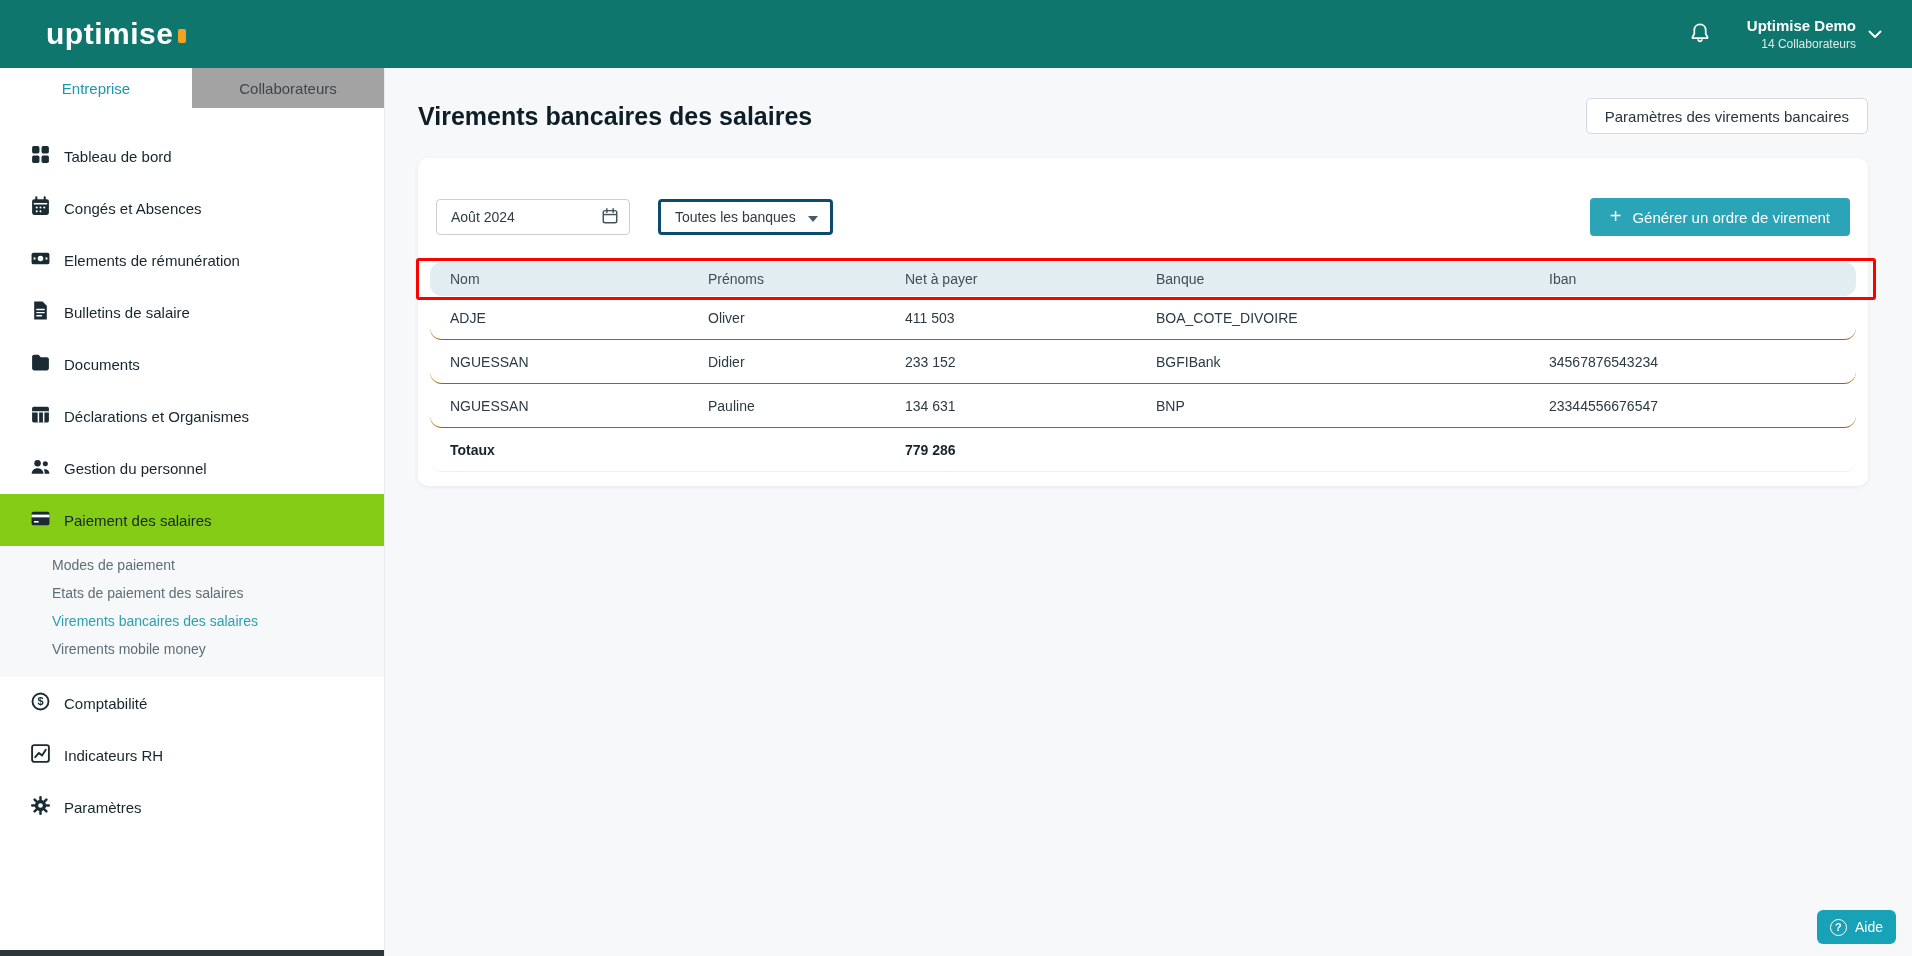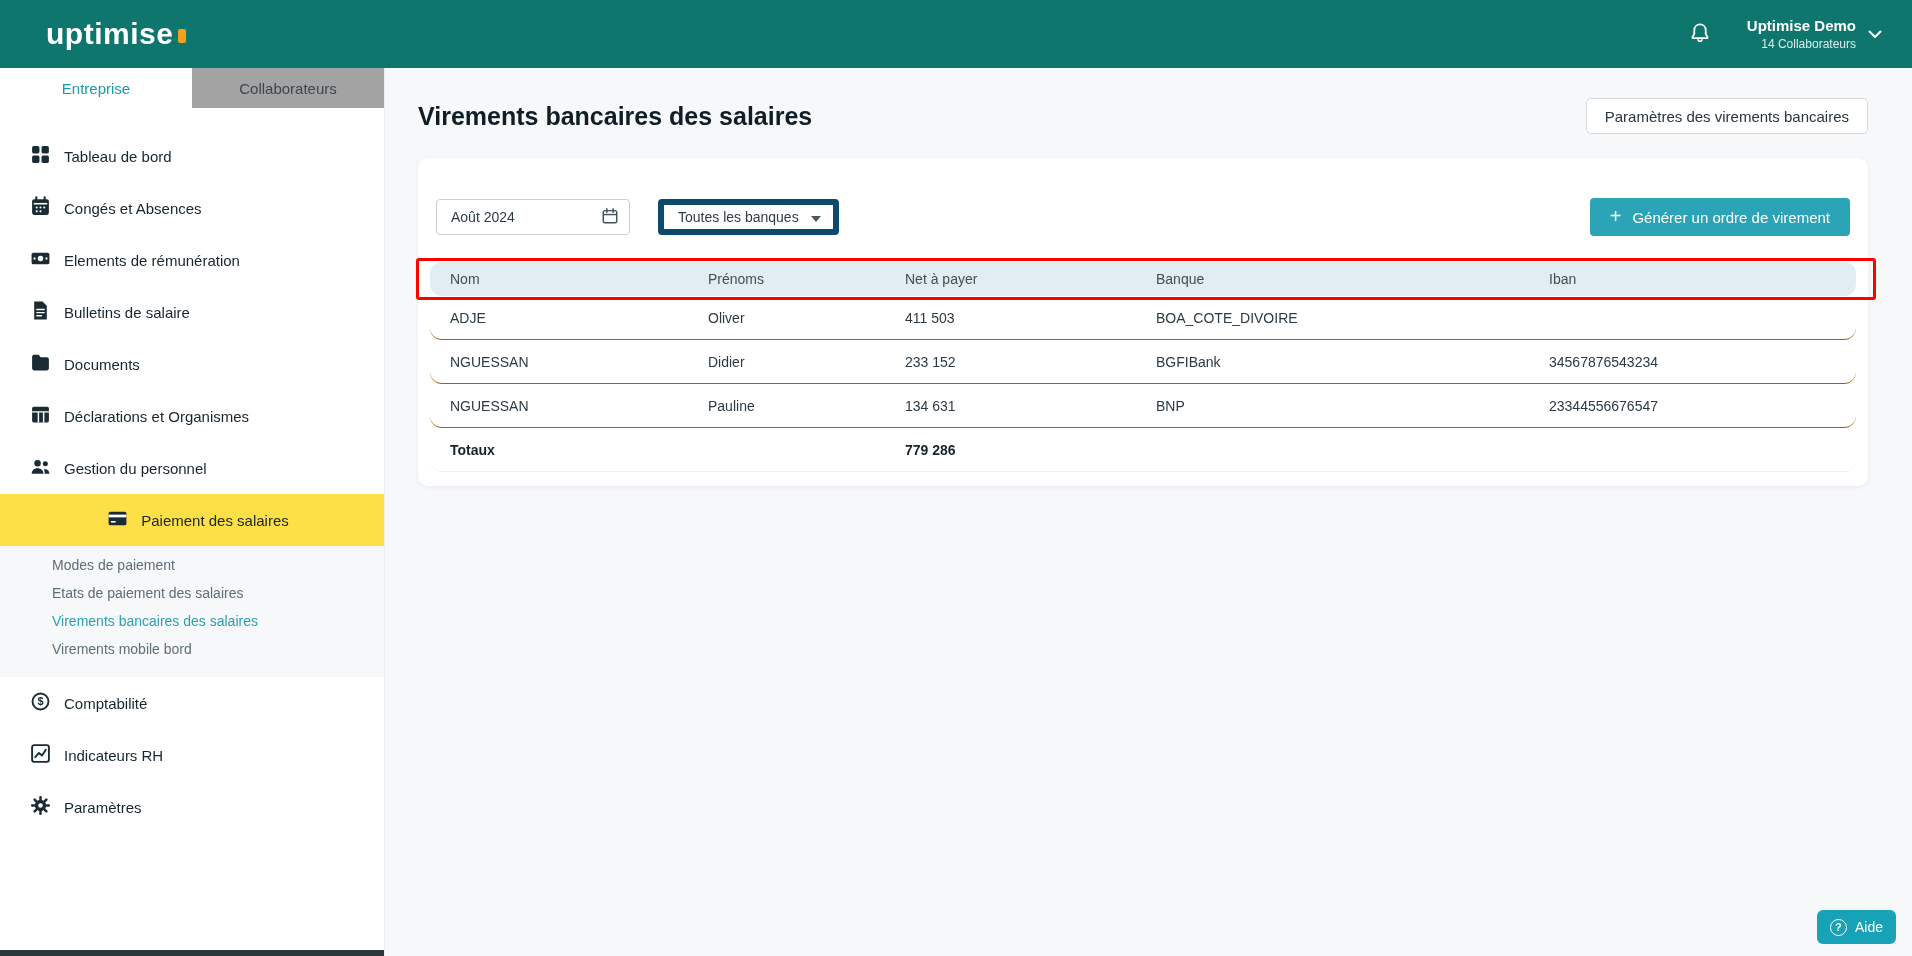"Toutes les banques" .bank-select { border: 6px solid #0c4a6e -> 3px solid #0c4a6e }
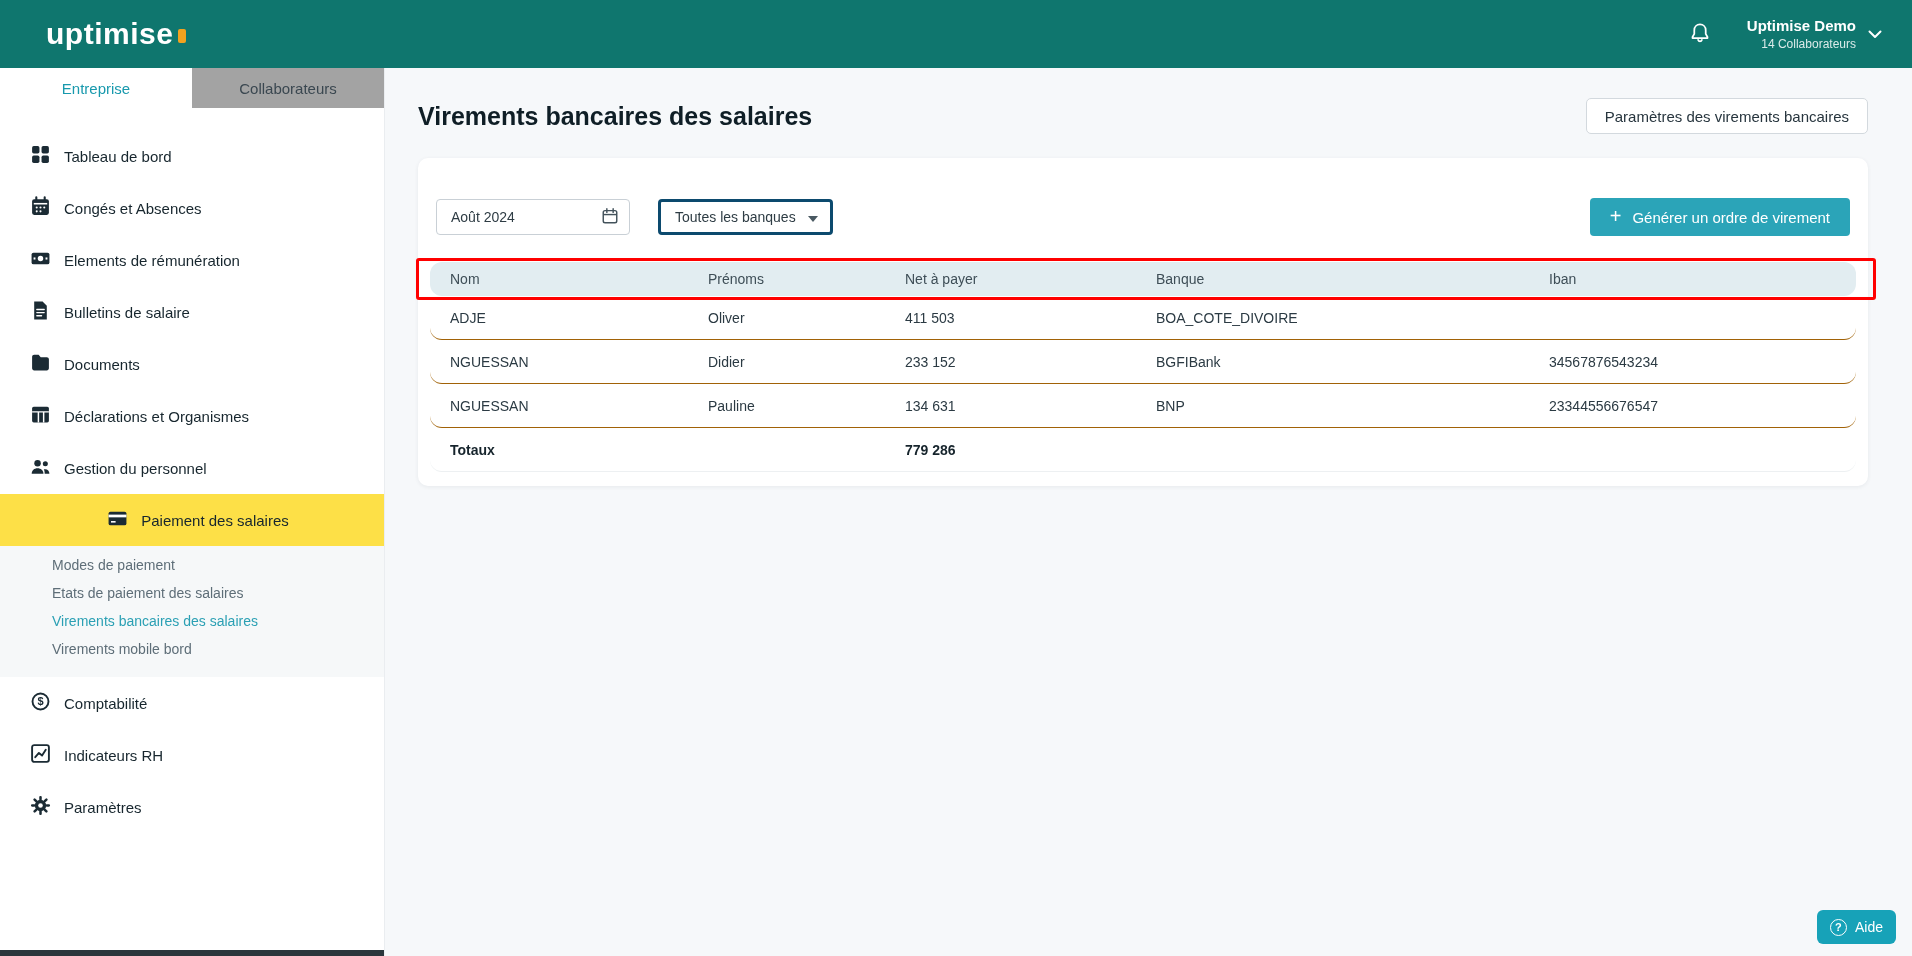"Paiement des salaires" .payment-group .nav-item.active-main { background: #fde047 -> #84cc16; justify-content: center -> none }
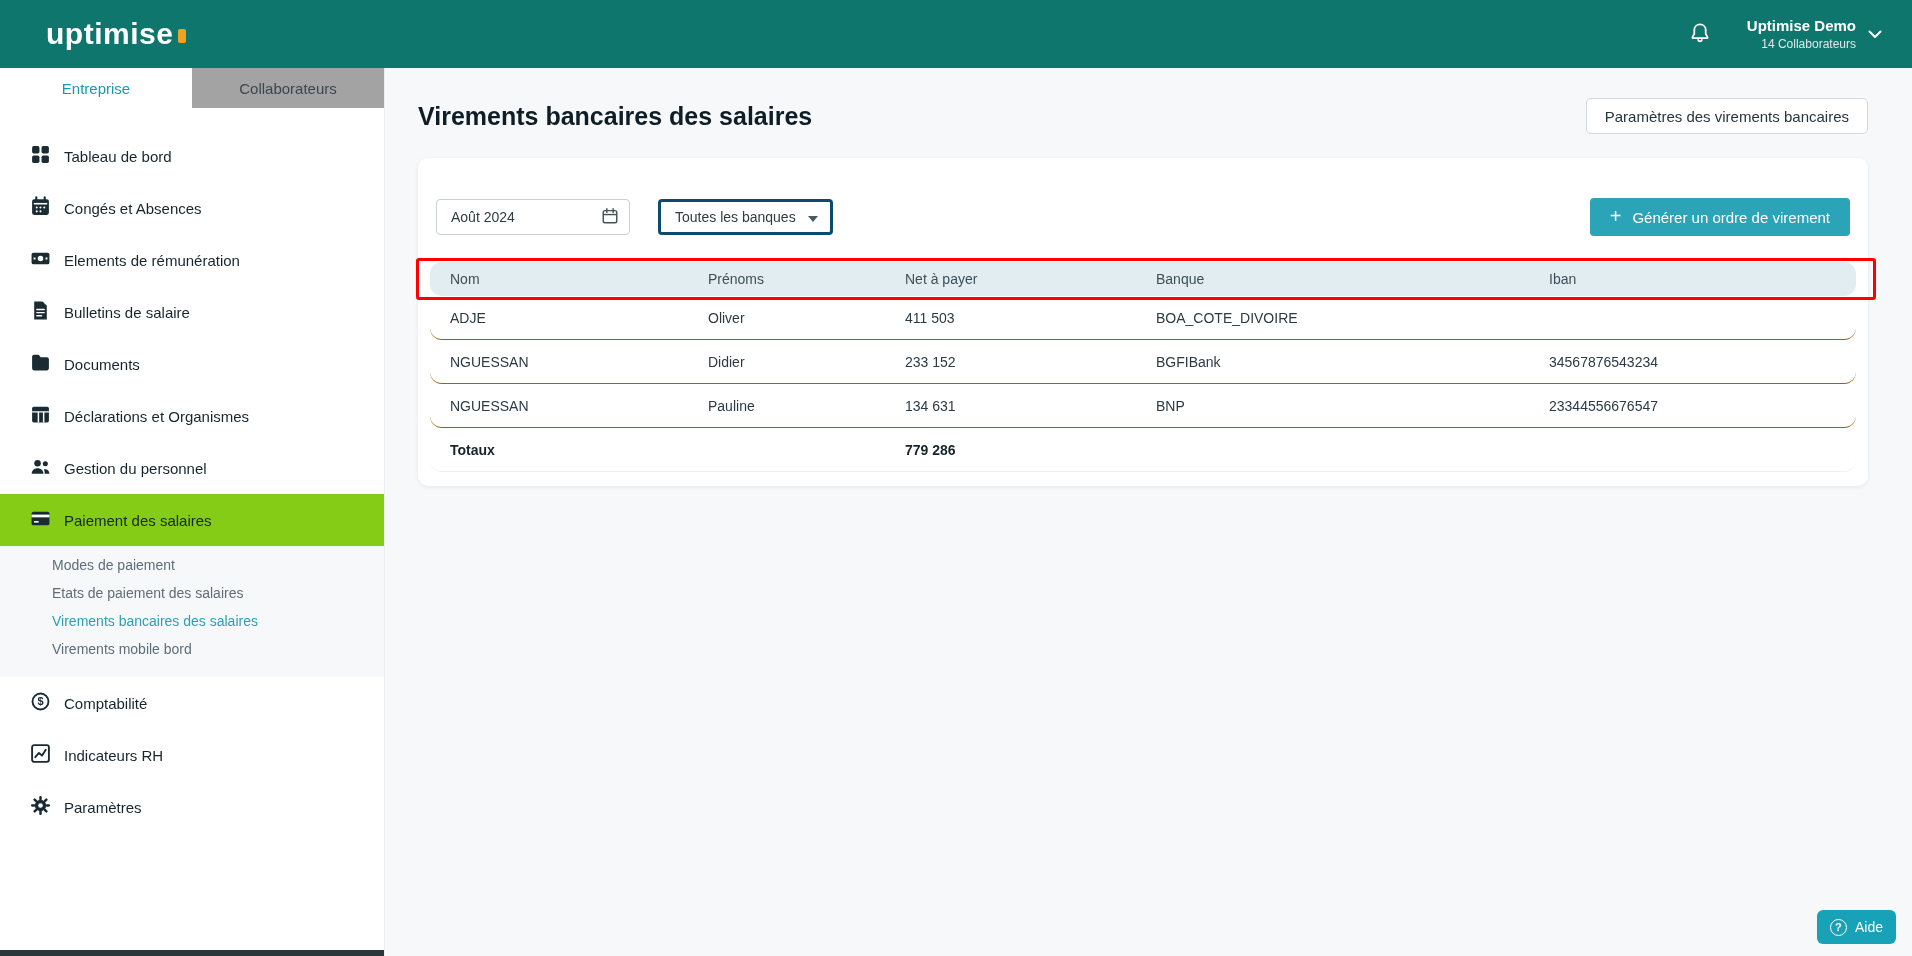"Virements mobile bord" div.sub-item { text: bord -> money }
